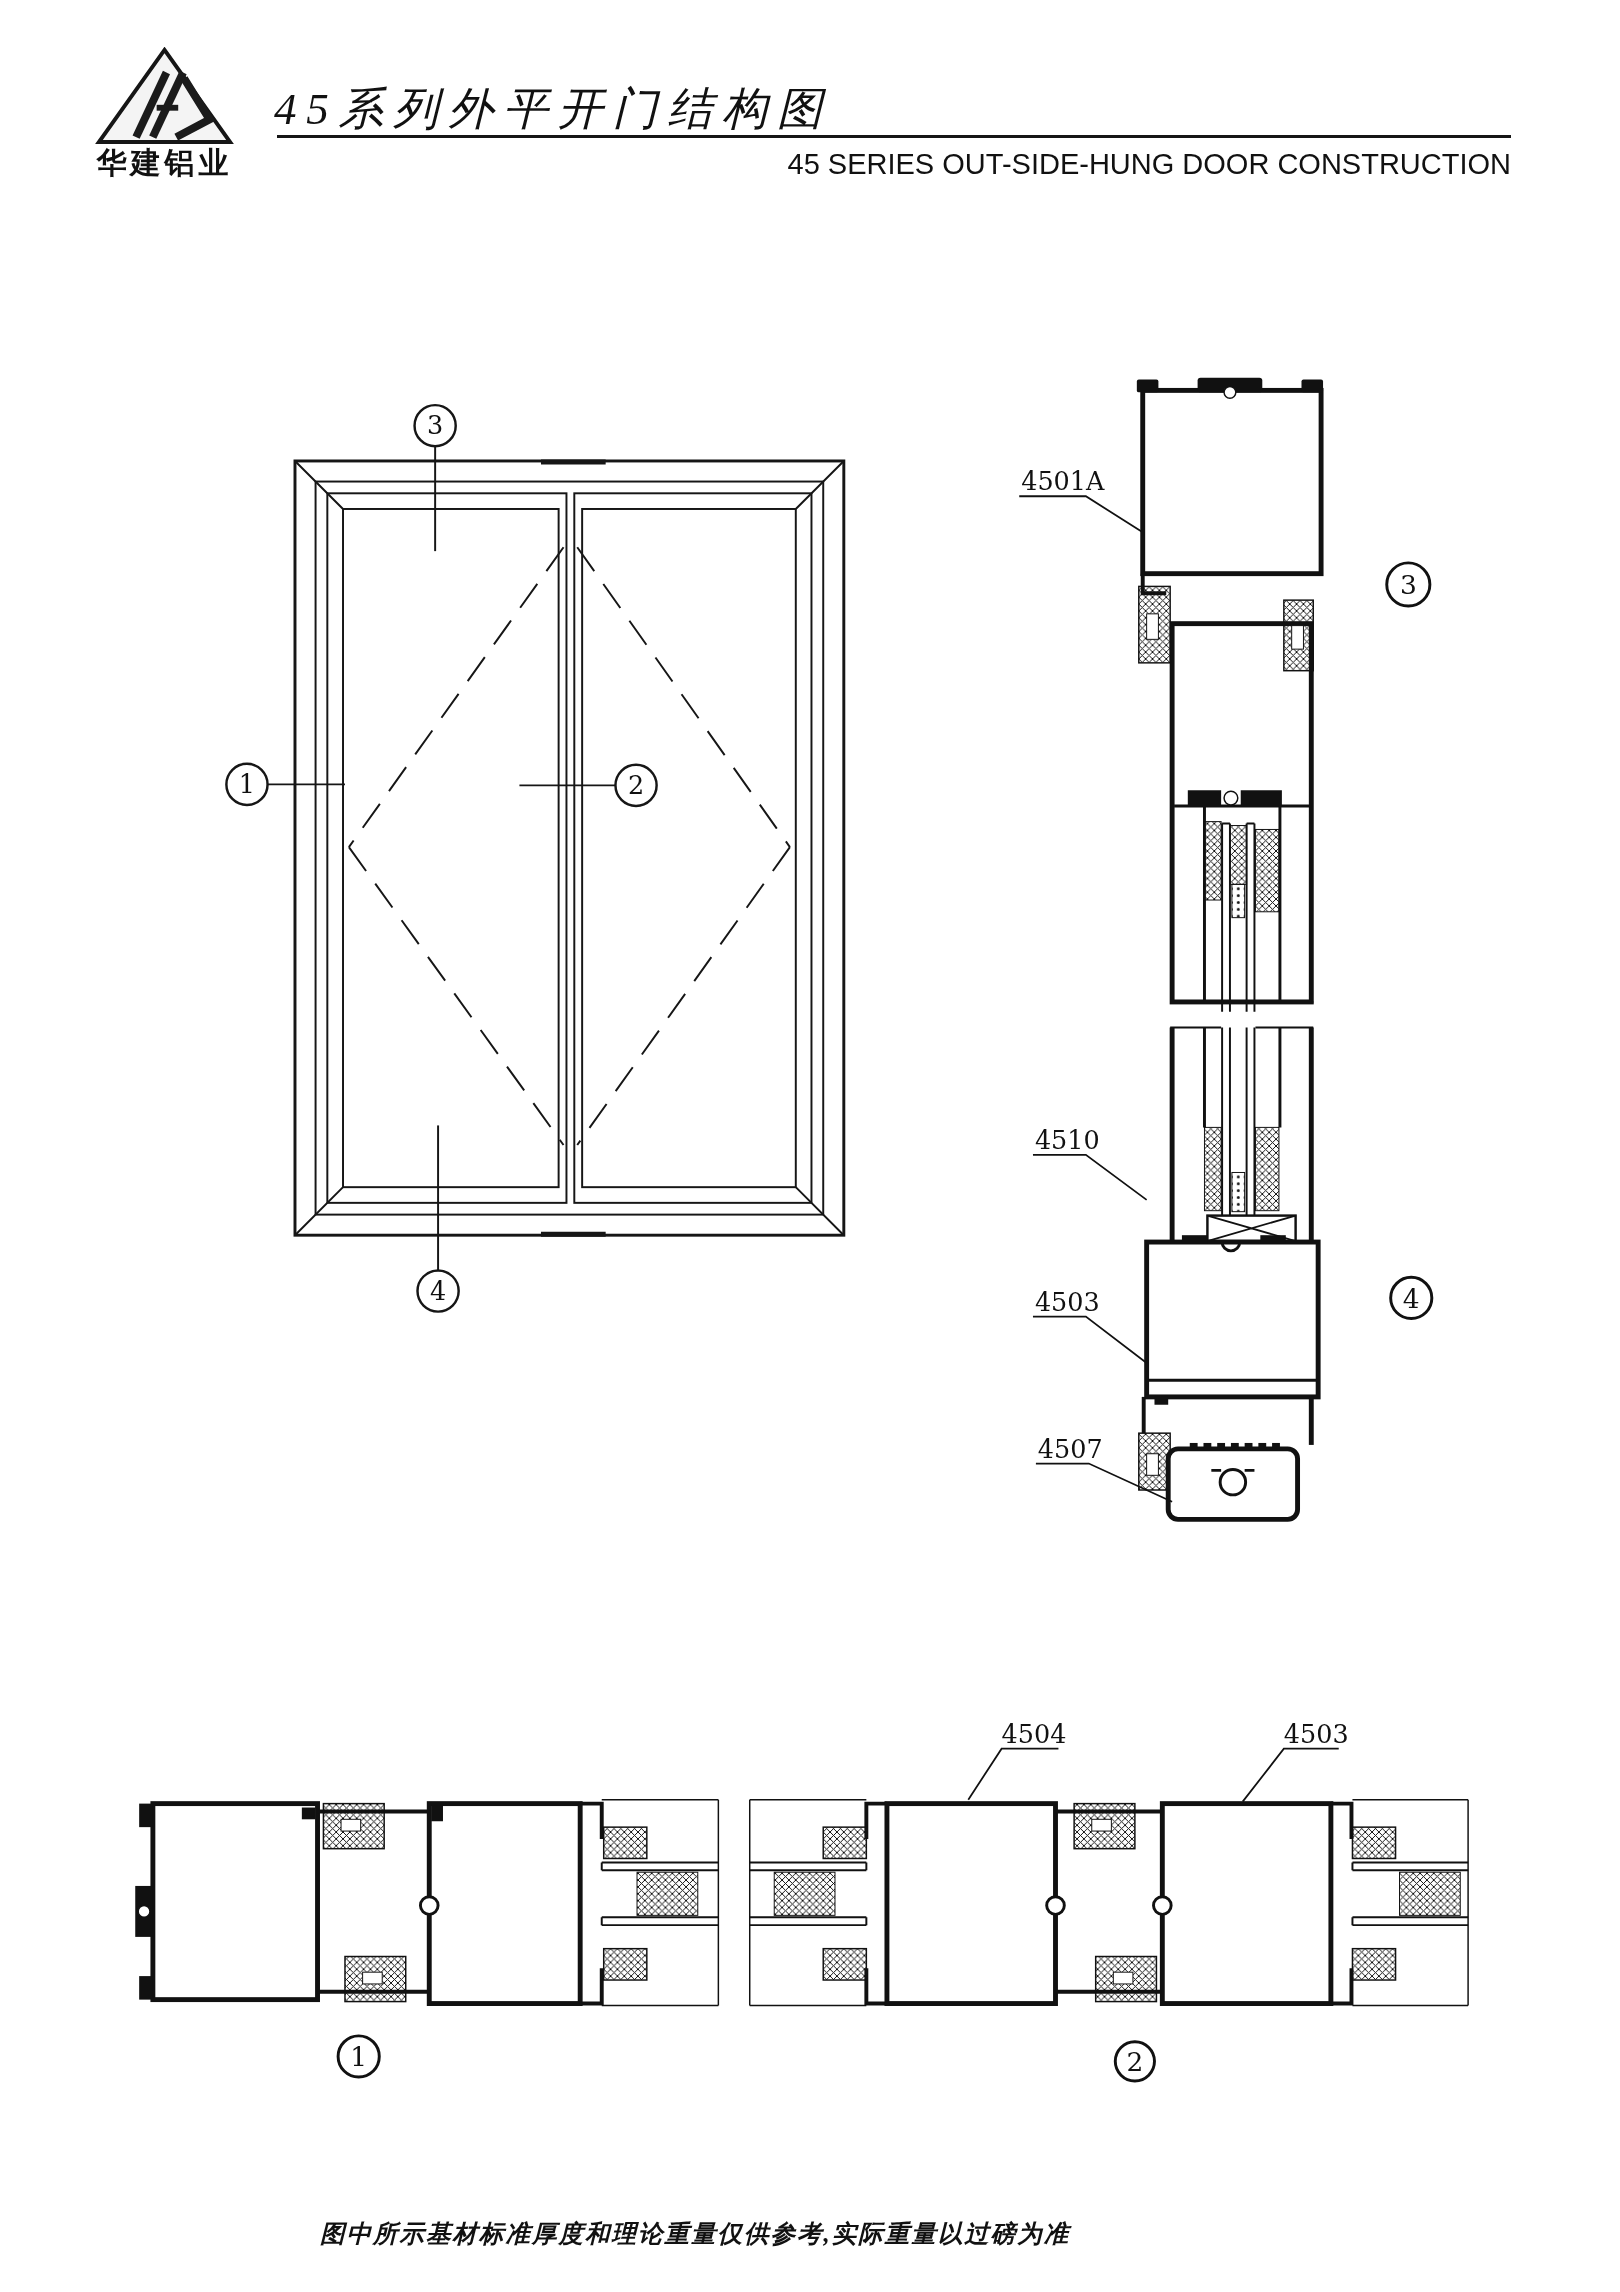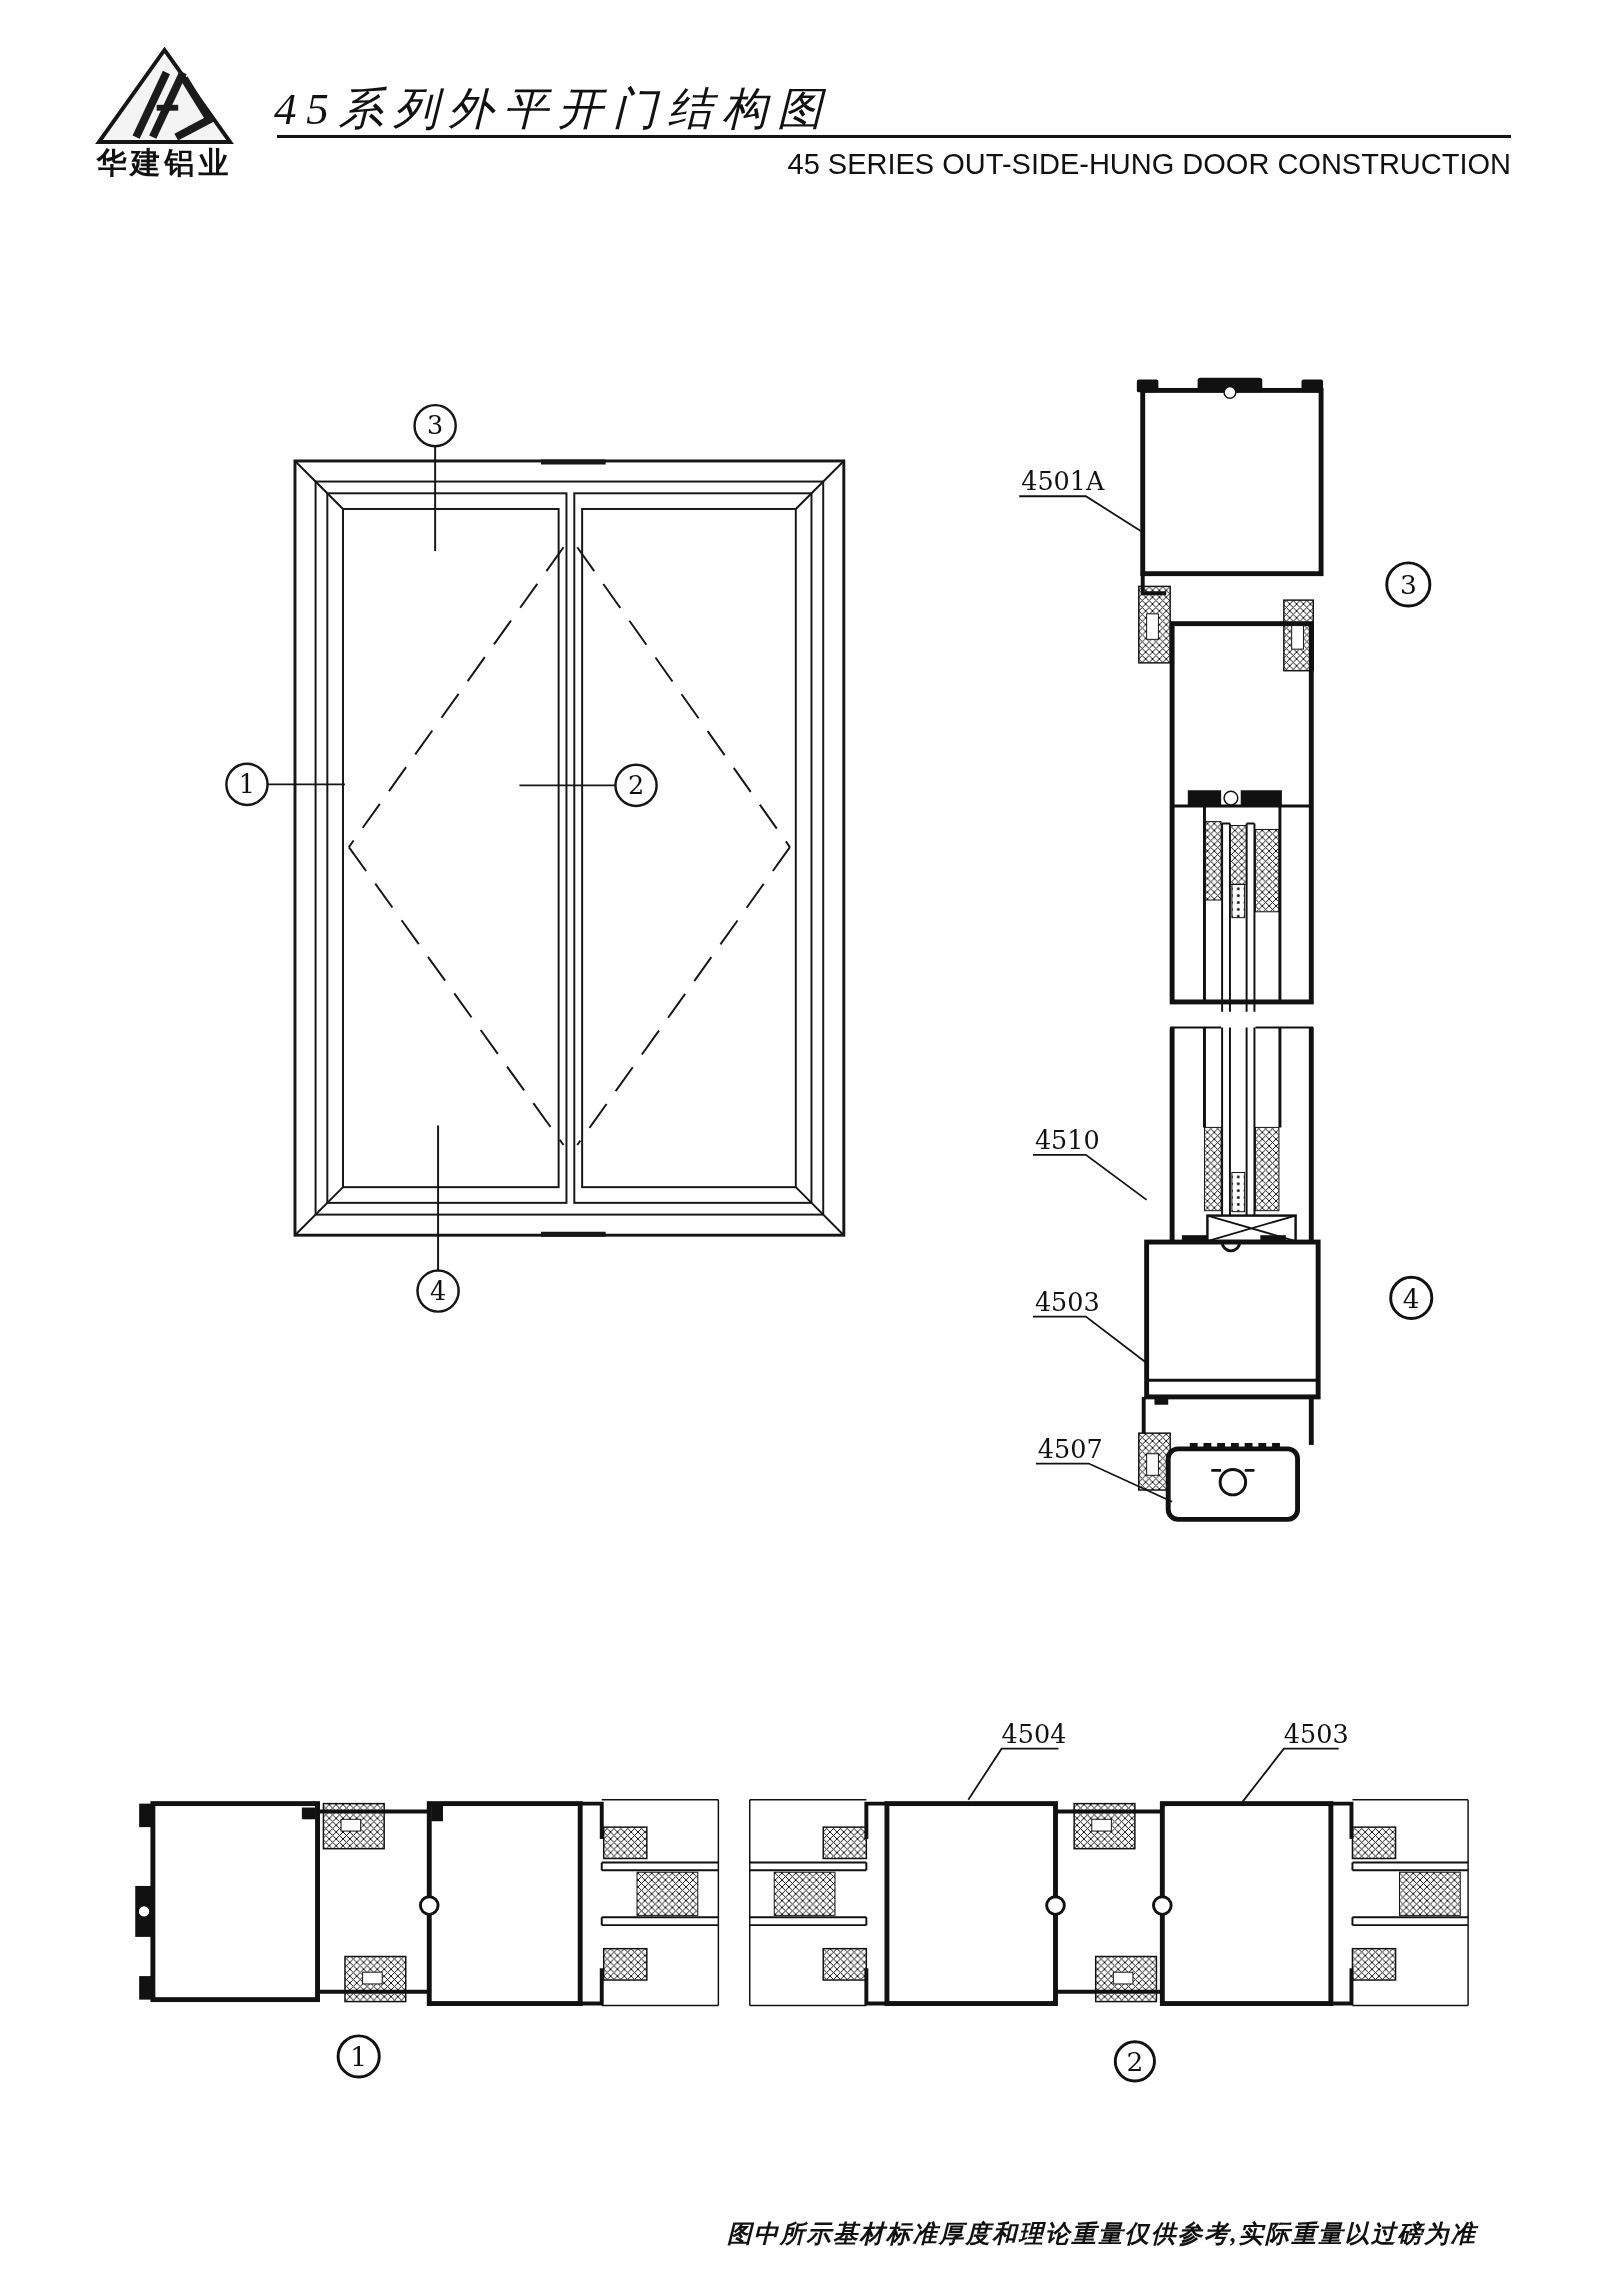"图中所示基材标准厚度和理论重量仅供参考,实际重量以过磅为准" .footer-note { text-align: right -> left }
